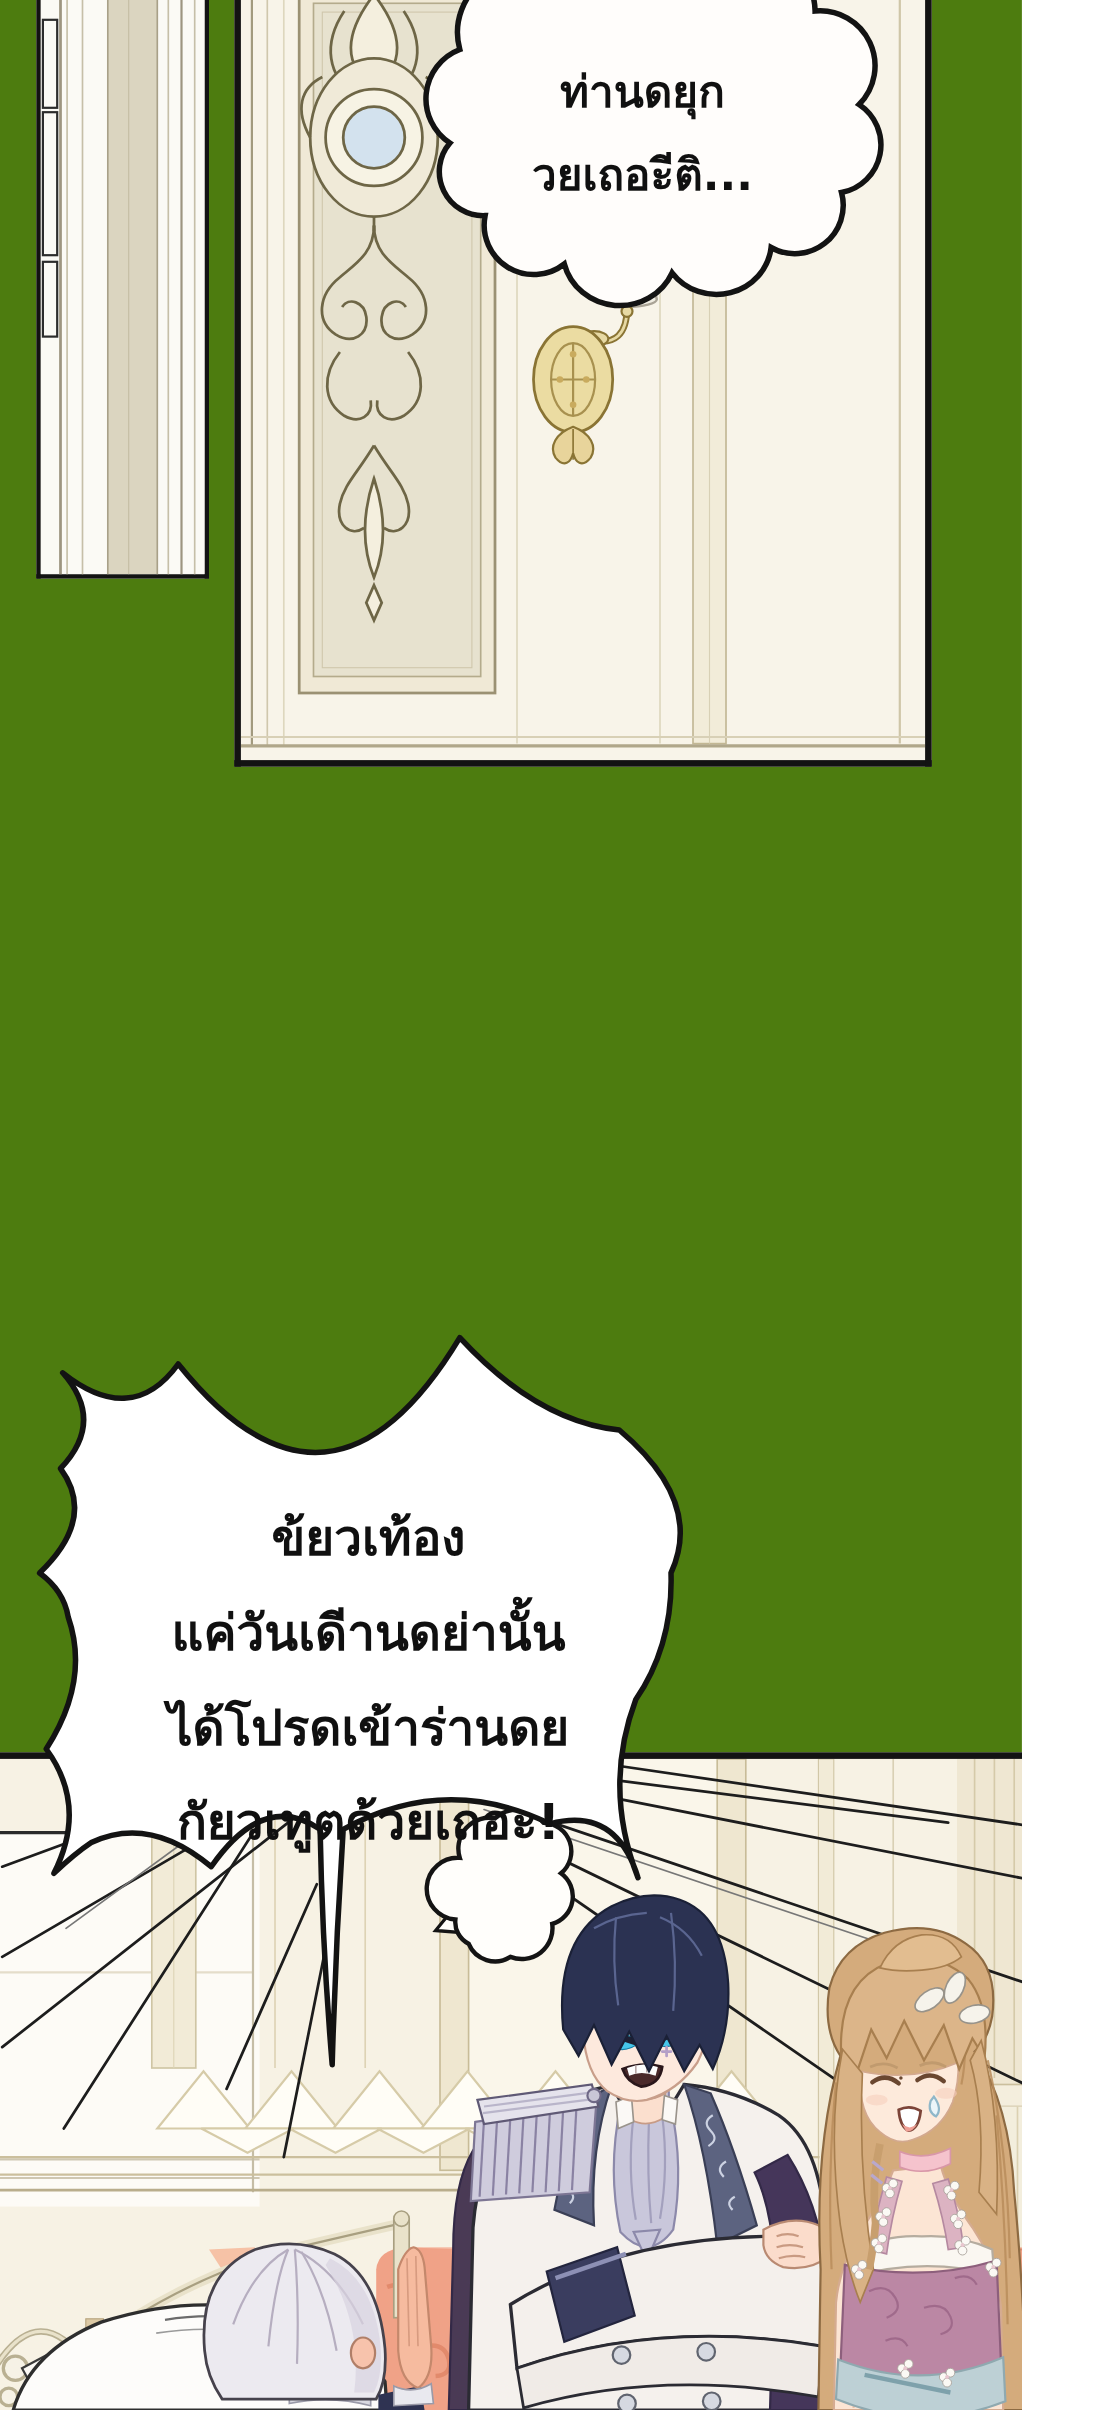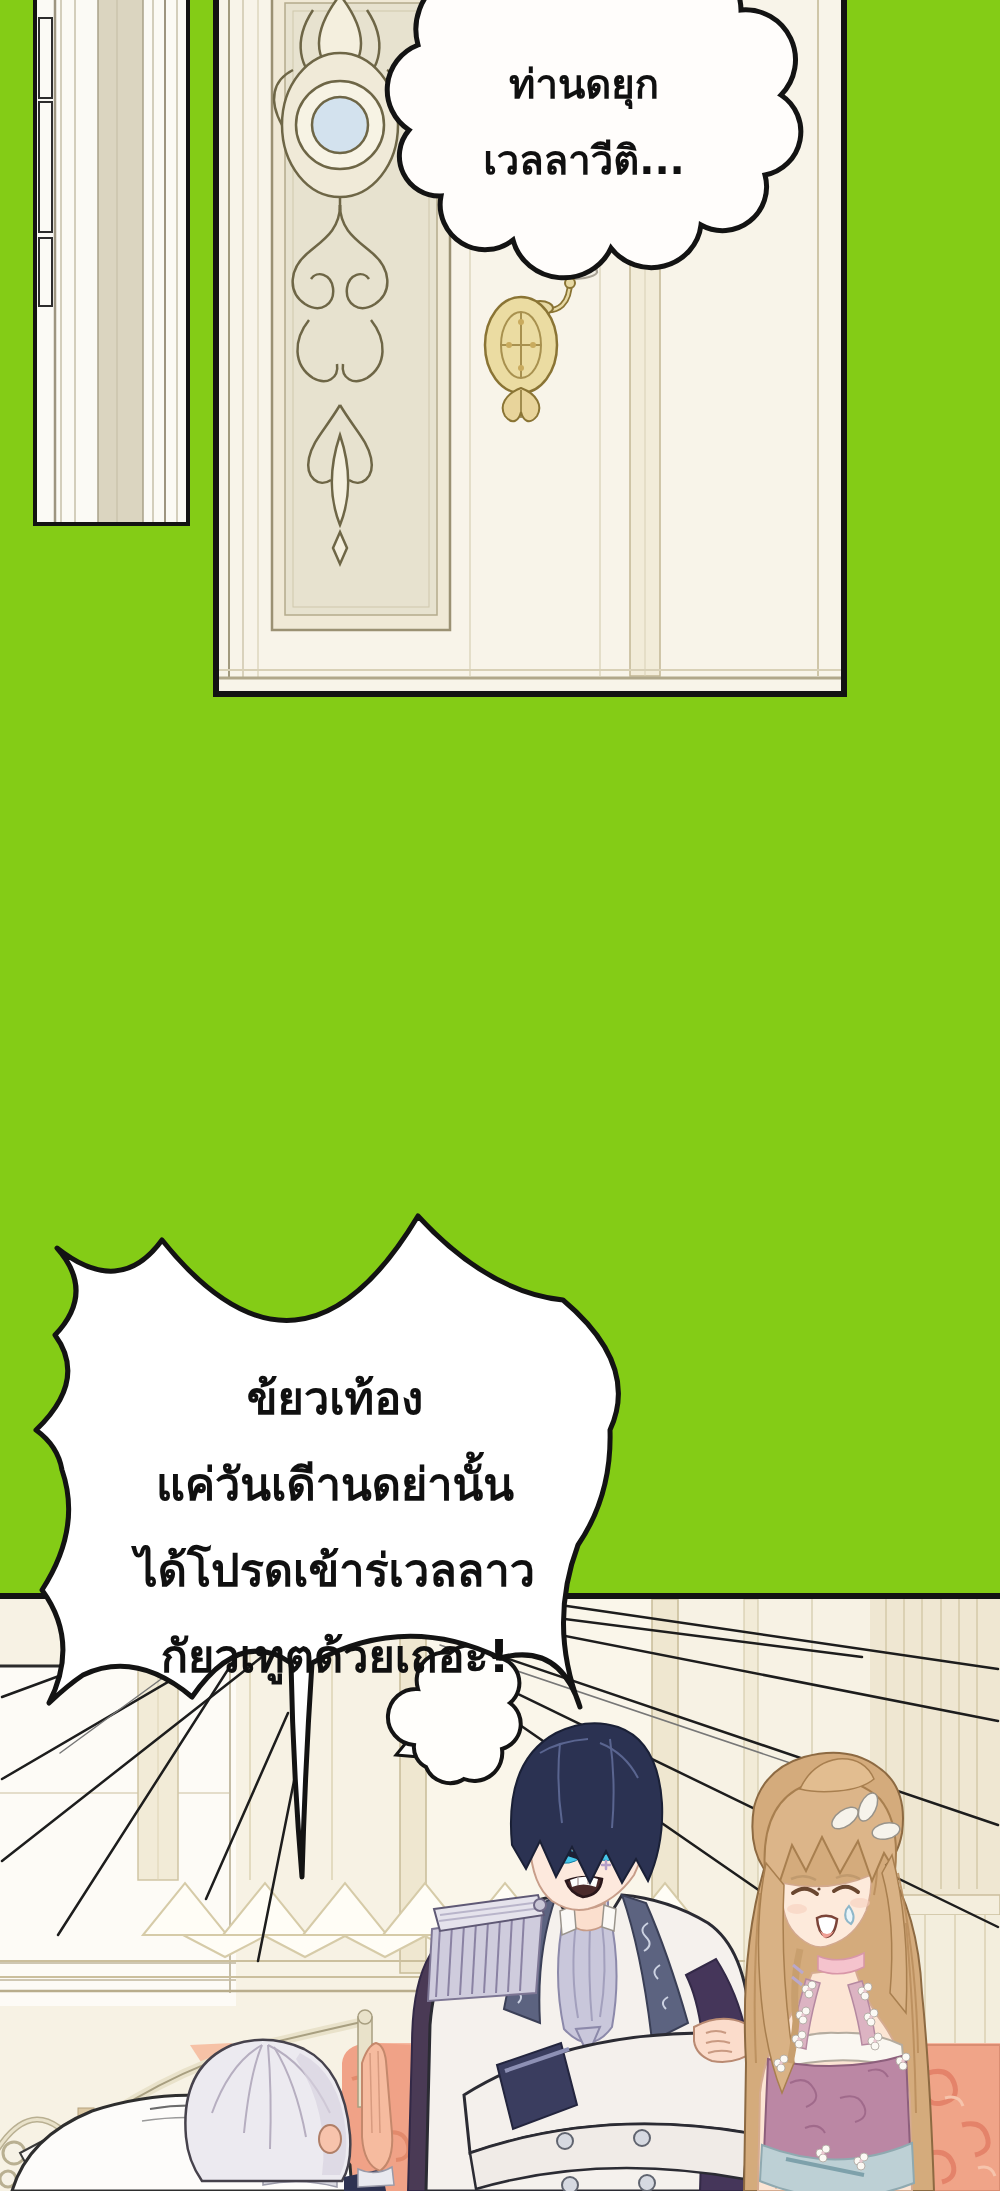"ท่านดยุก" .page { background: #84cc16 -> #4d7c0f; width: 1000px -> 929px }
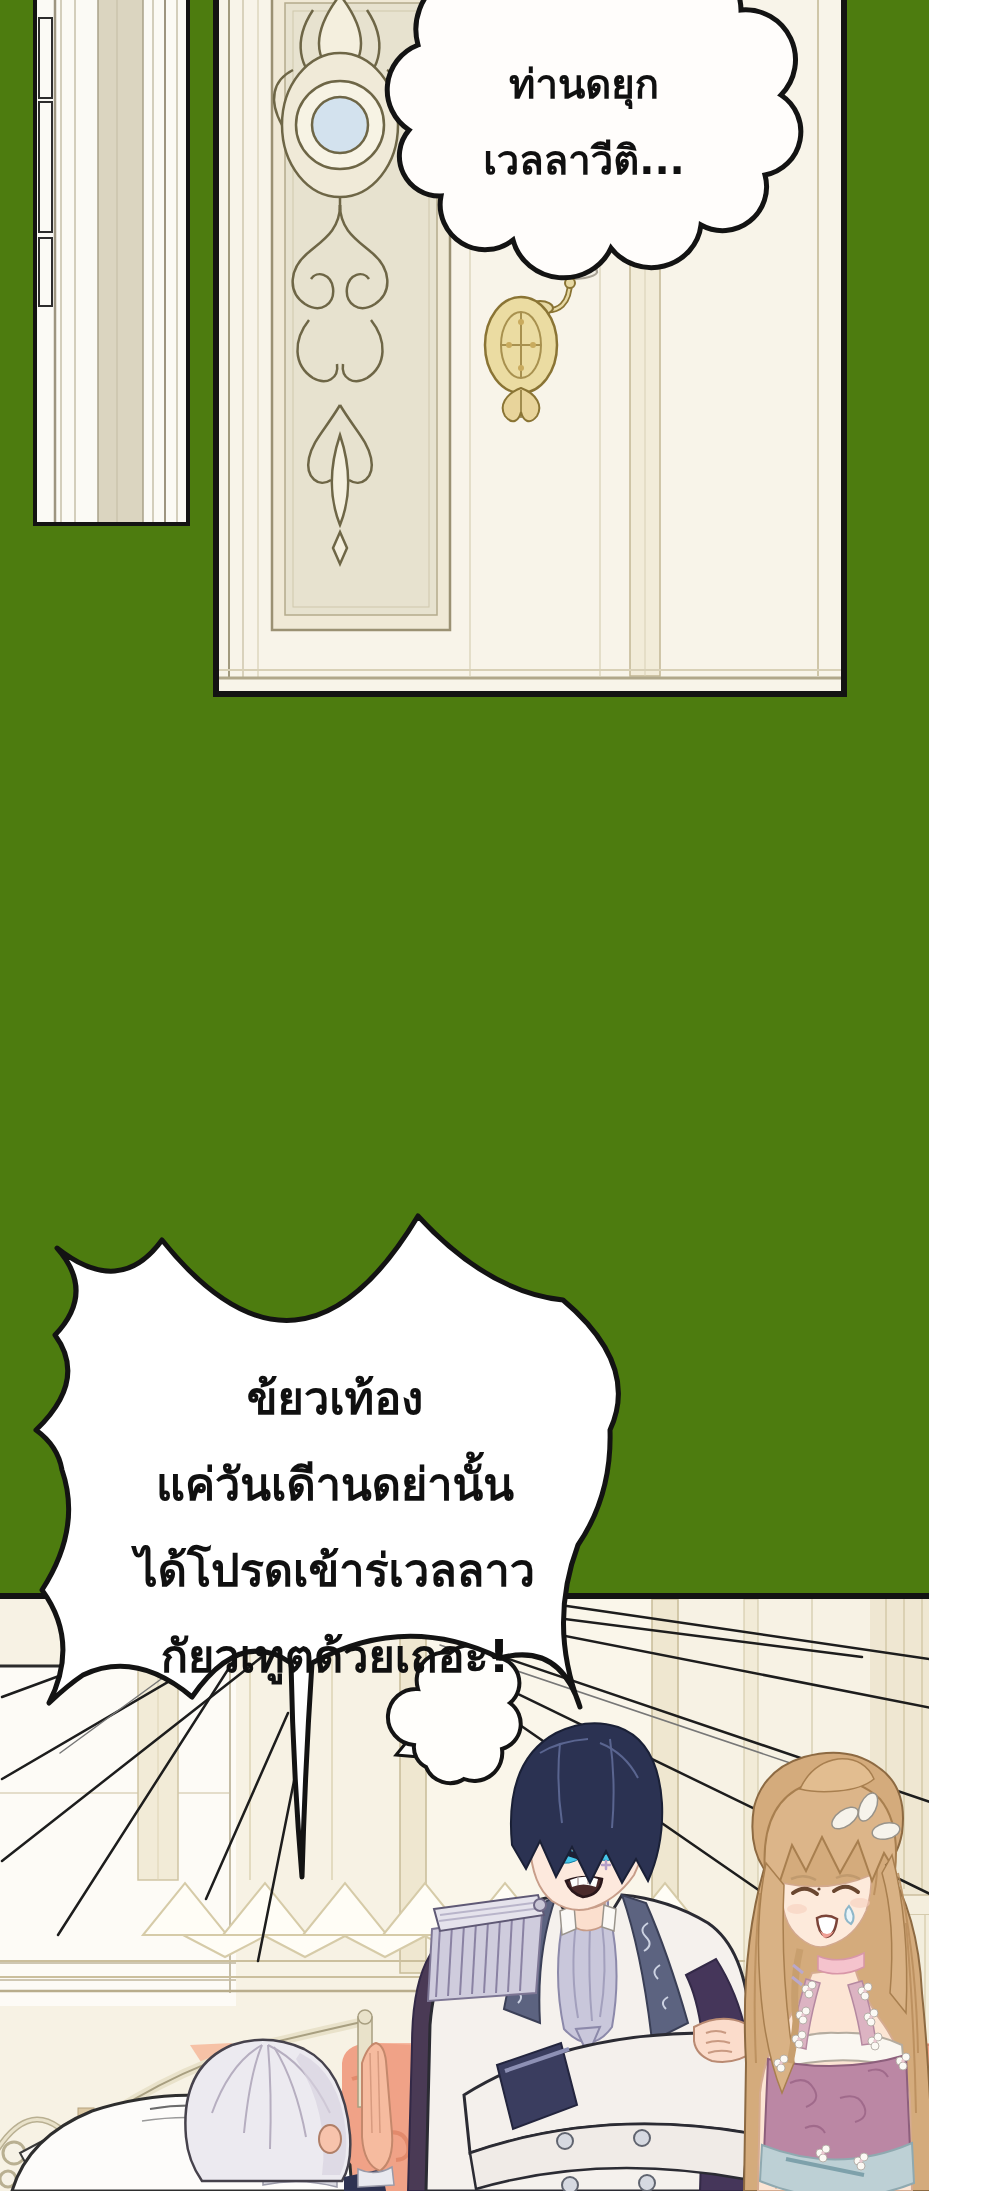"เวลลาวีติ..." div { text: เวลลาวีติ -> วยเถอะีติ }
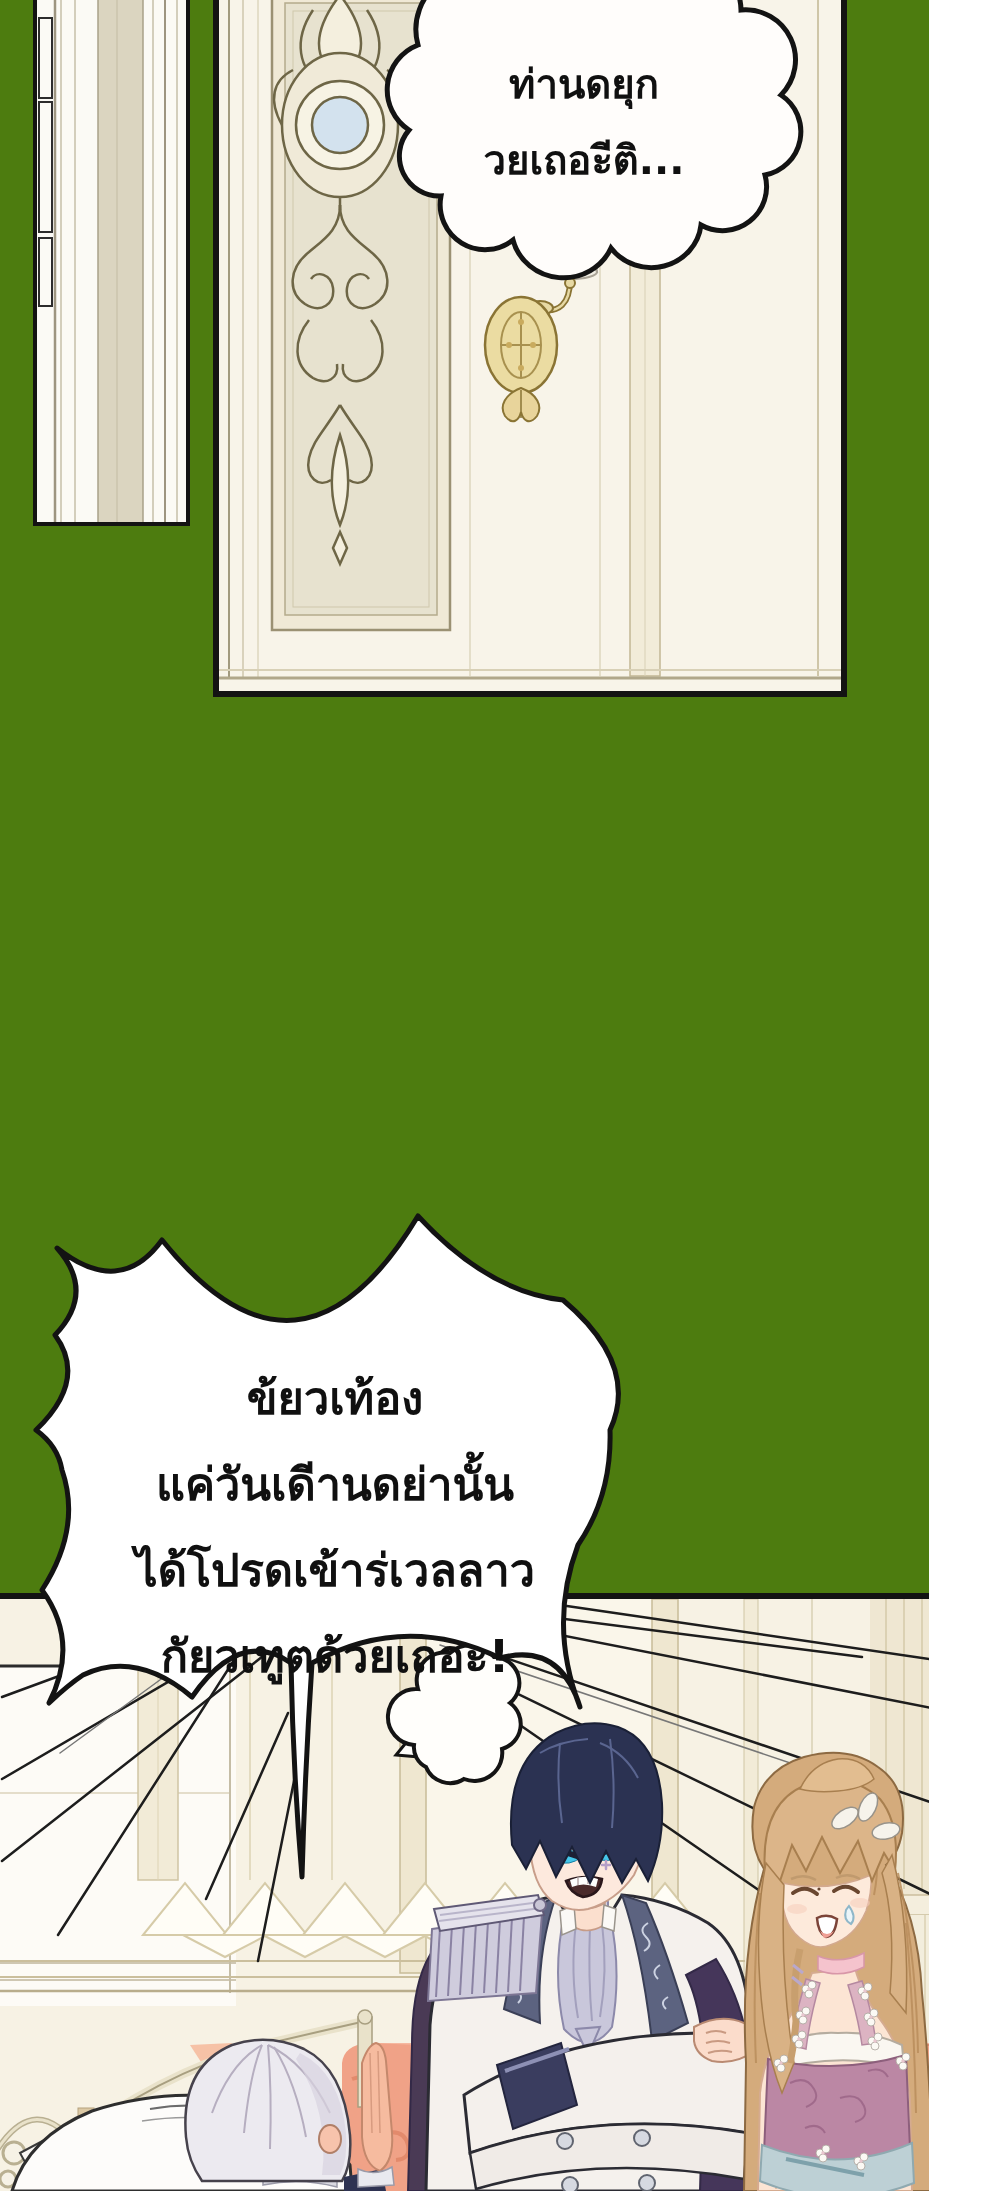"ได้โปรดเข้าร่เวลลาว" div { text: ได้โปรดเข้าร่เวลลาว -> ได้โปรดเข้าร่านดย }
